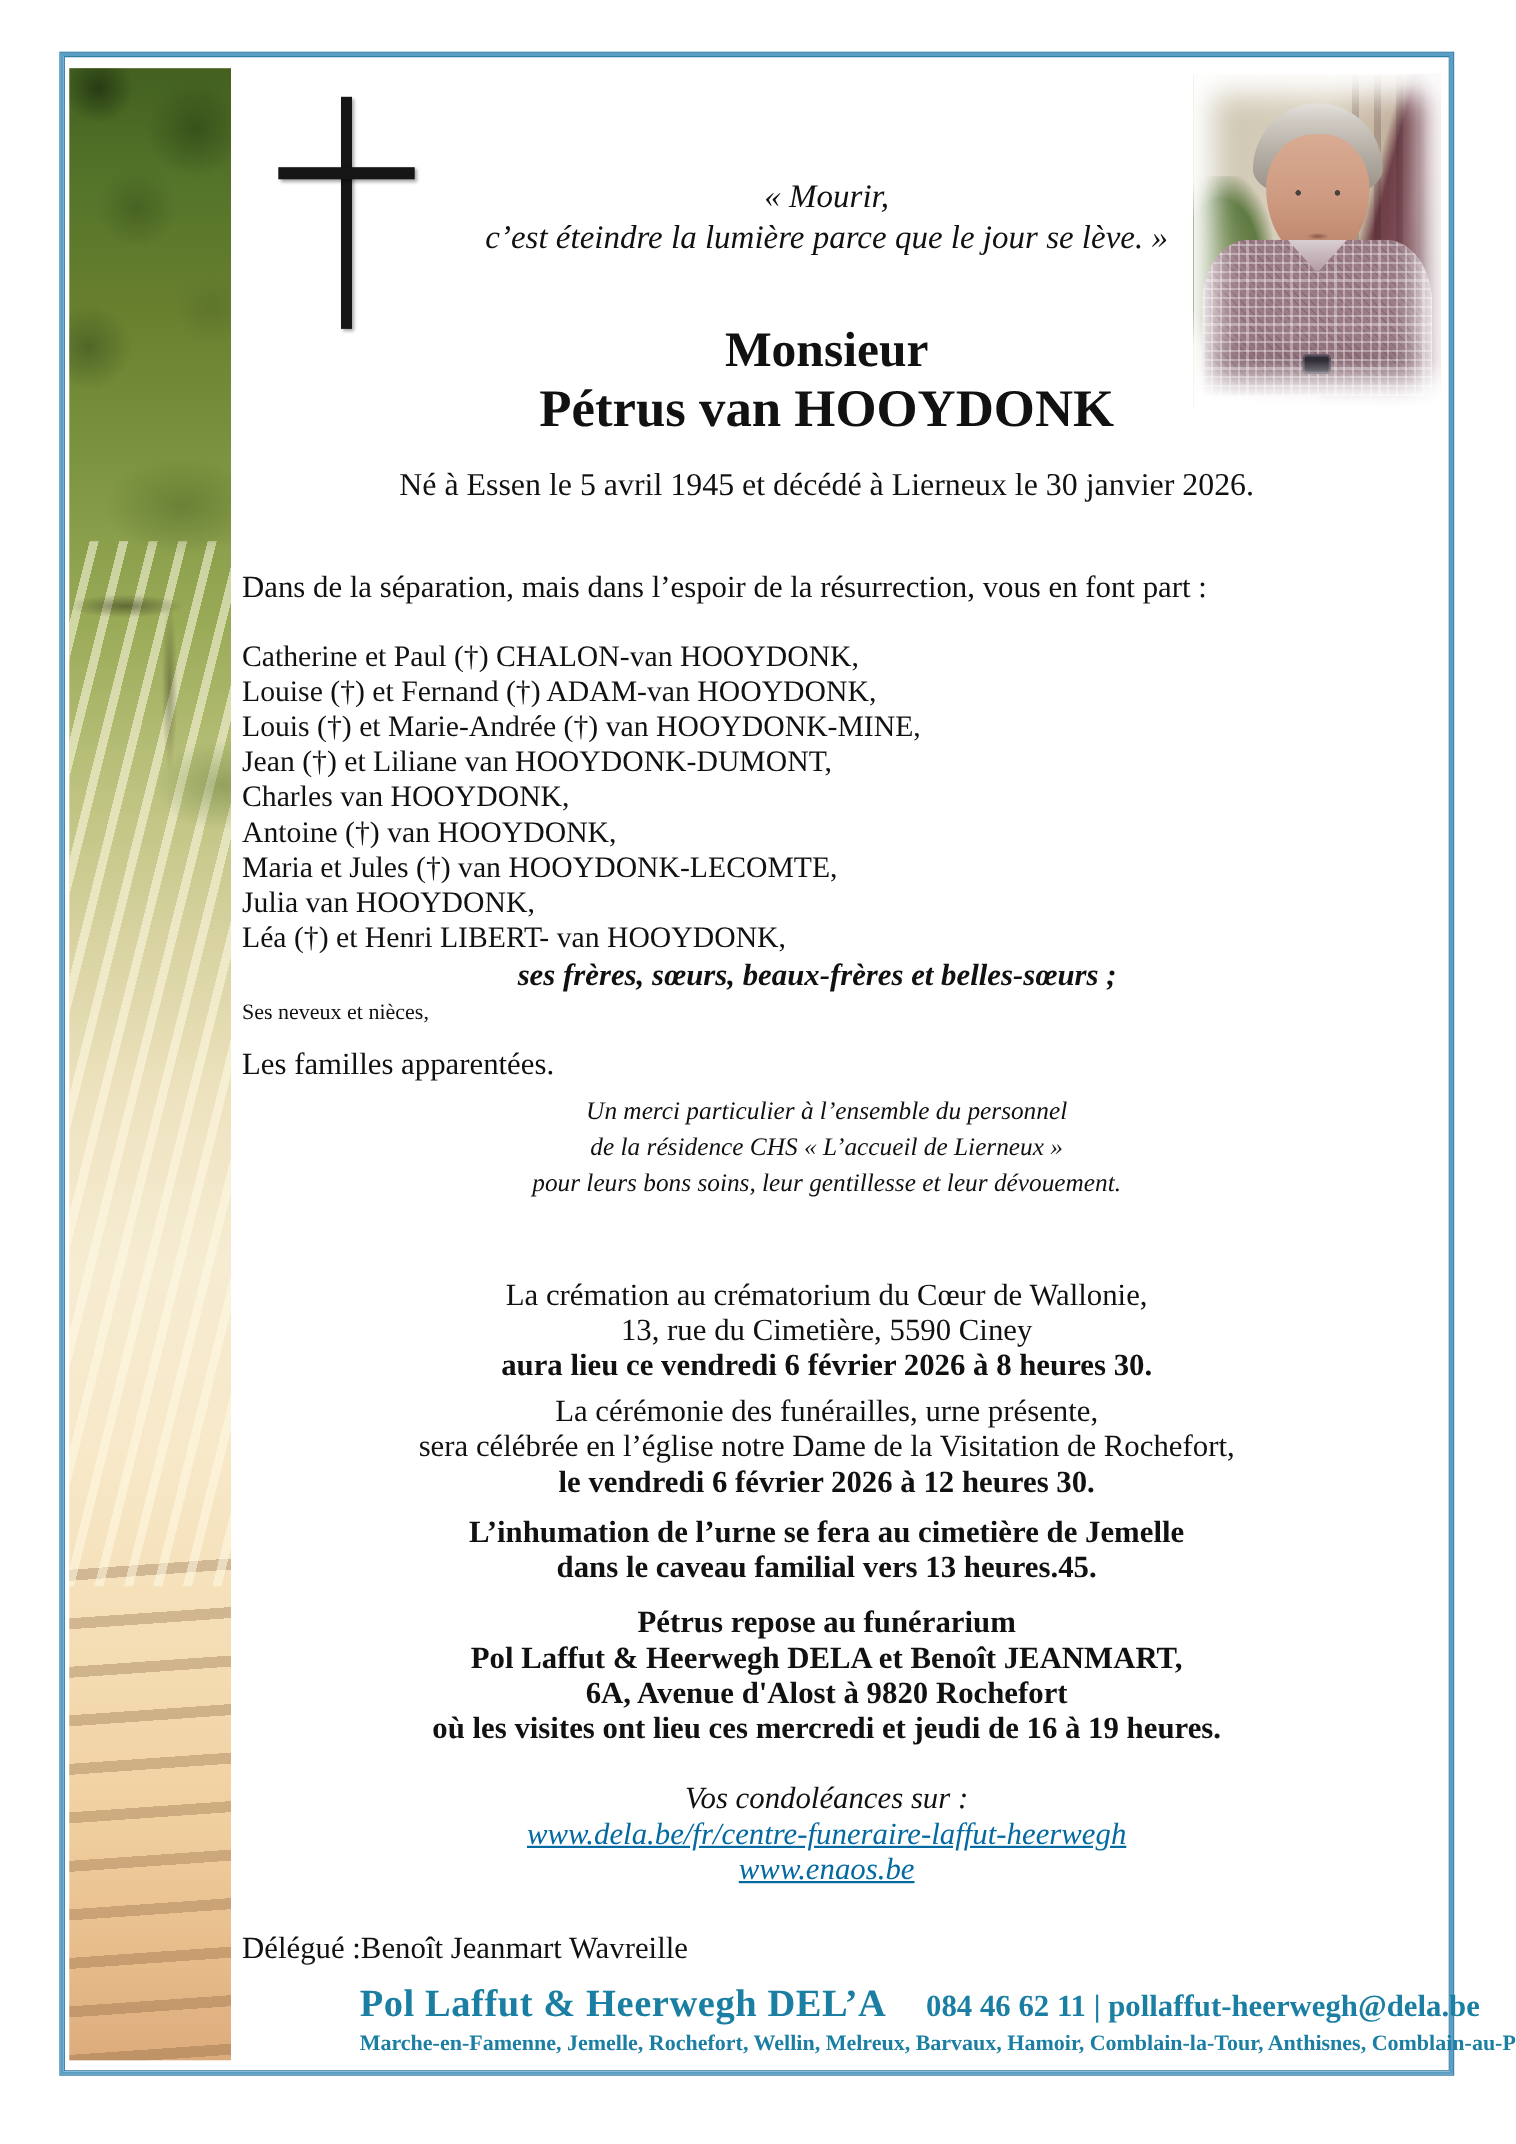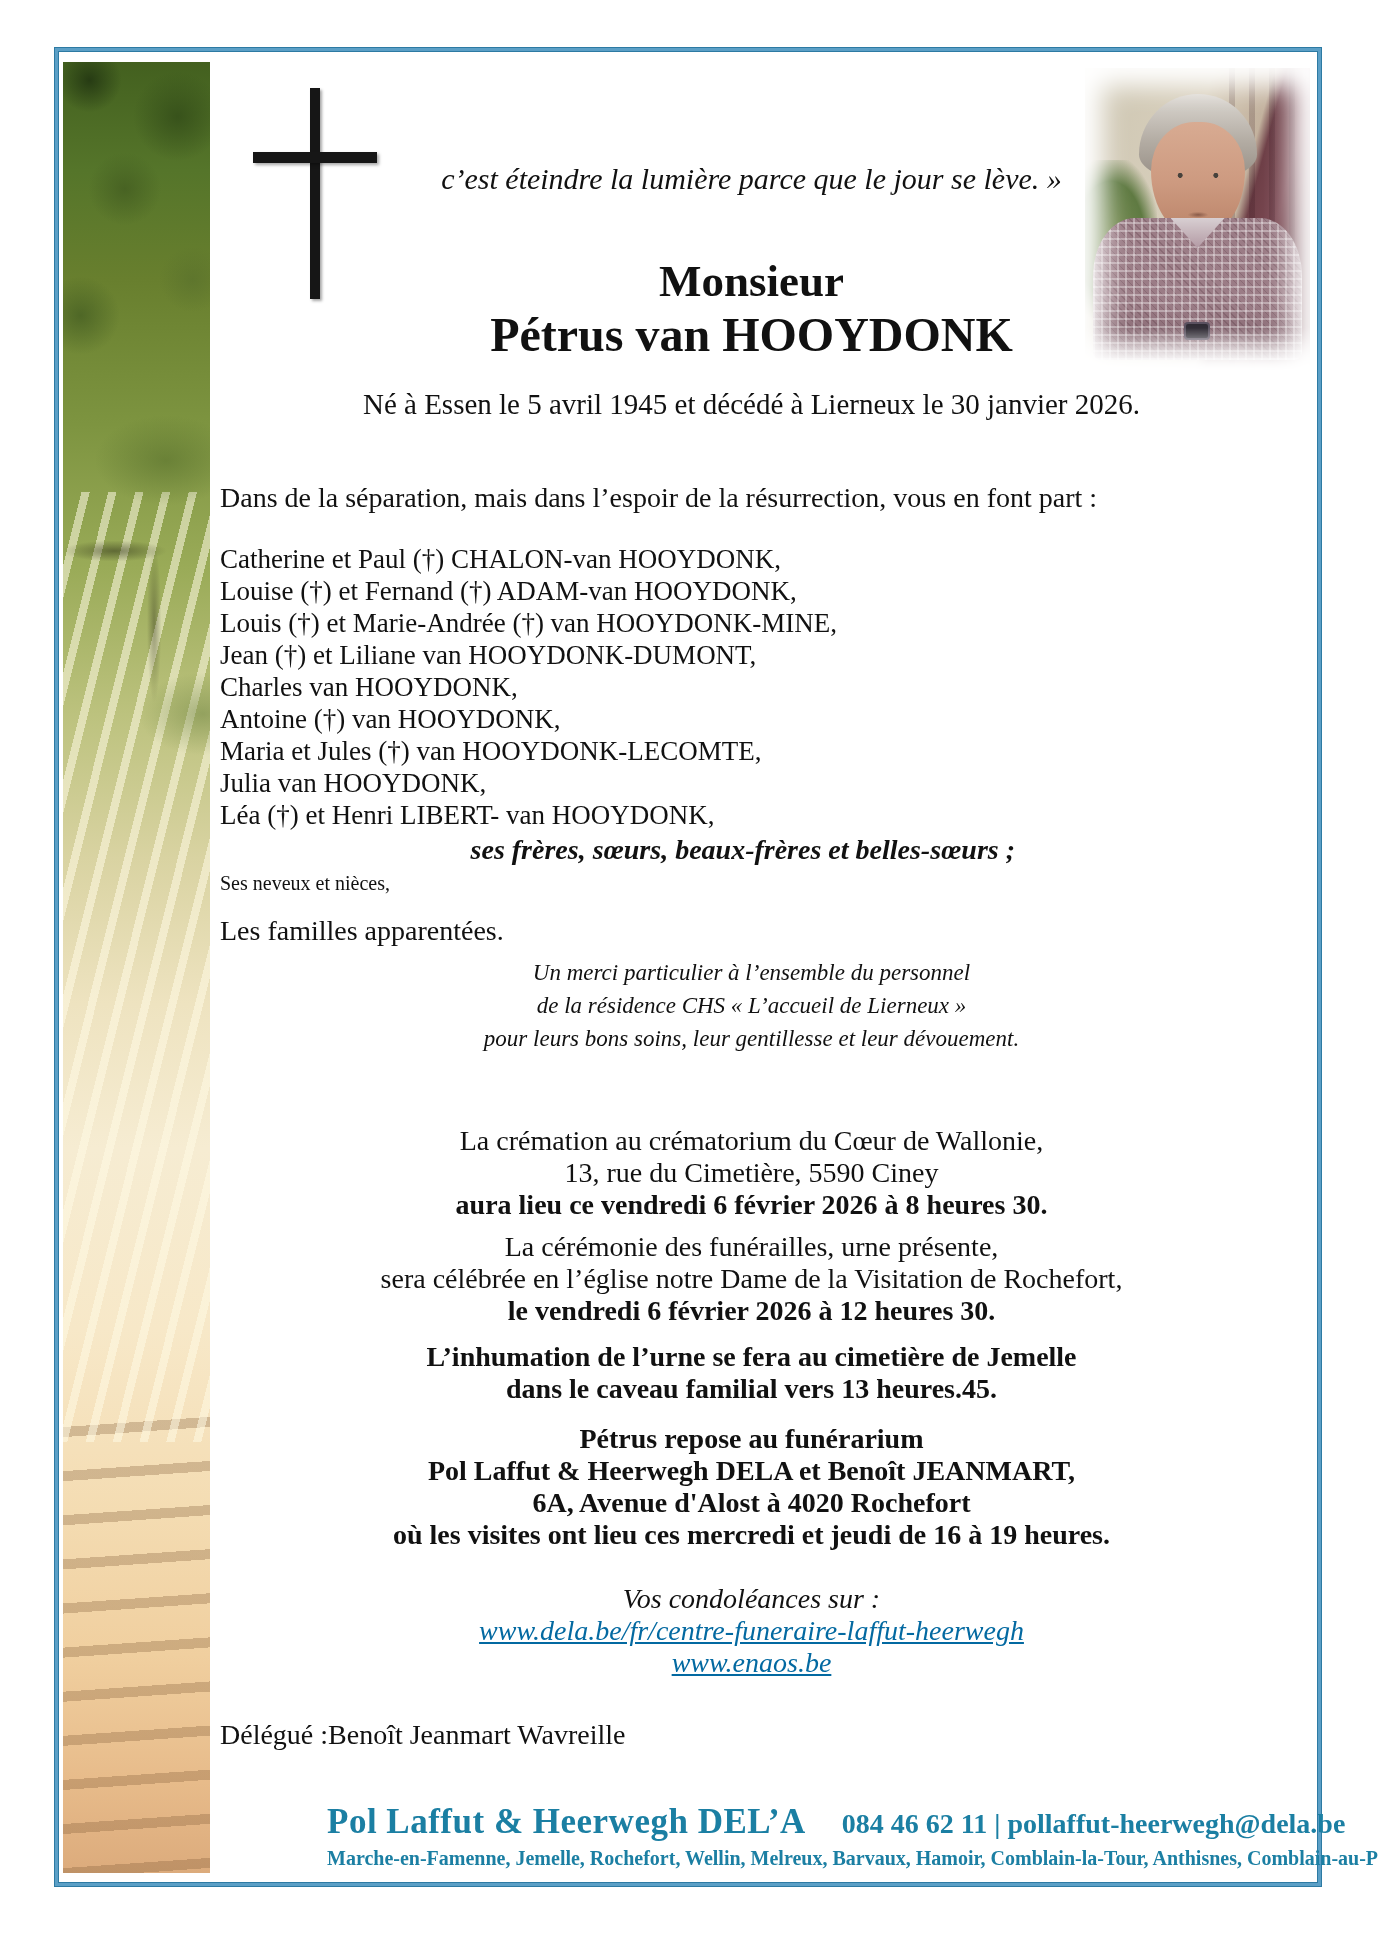"« Mourir," div { html: none -> <div>« Mourir,</div> }
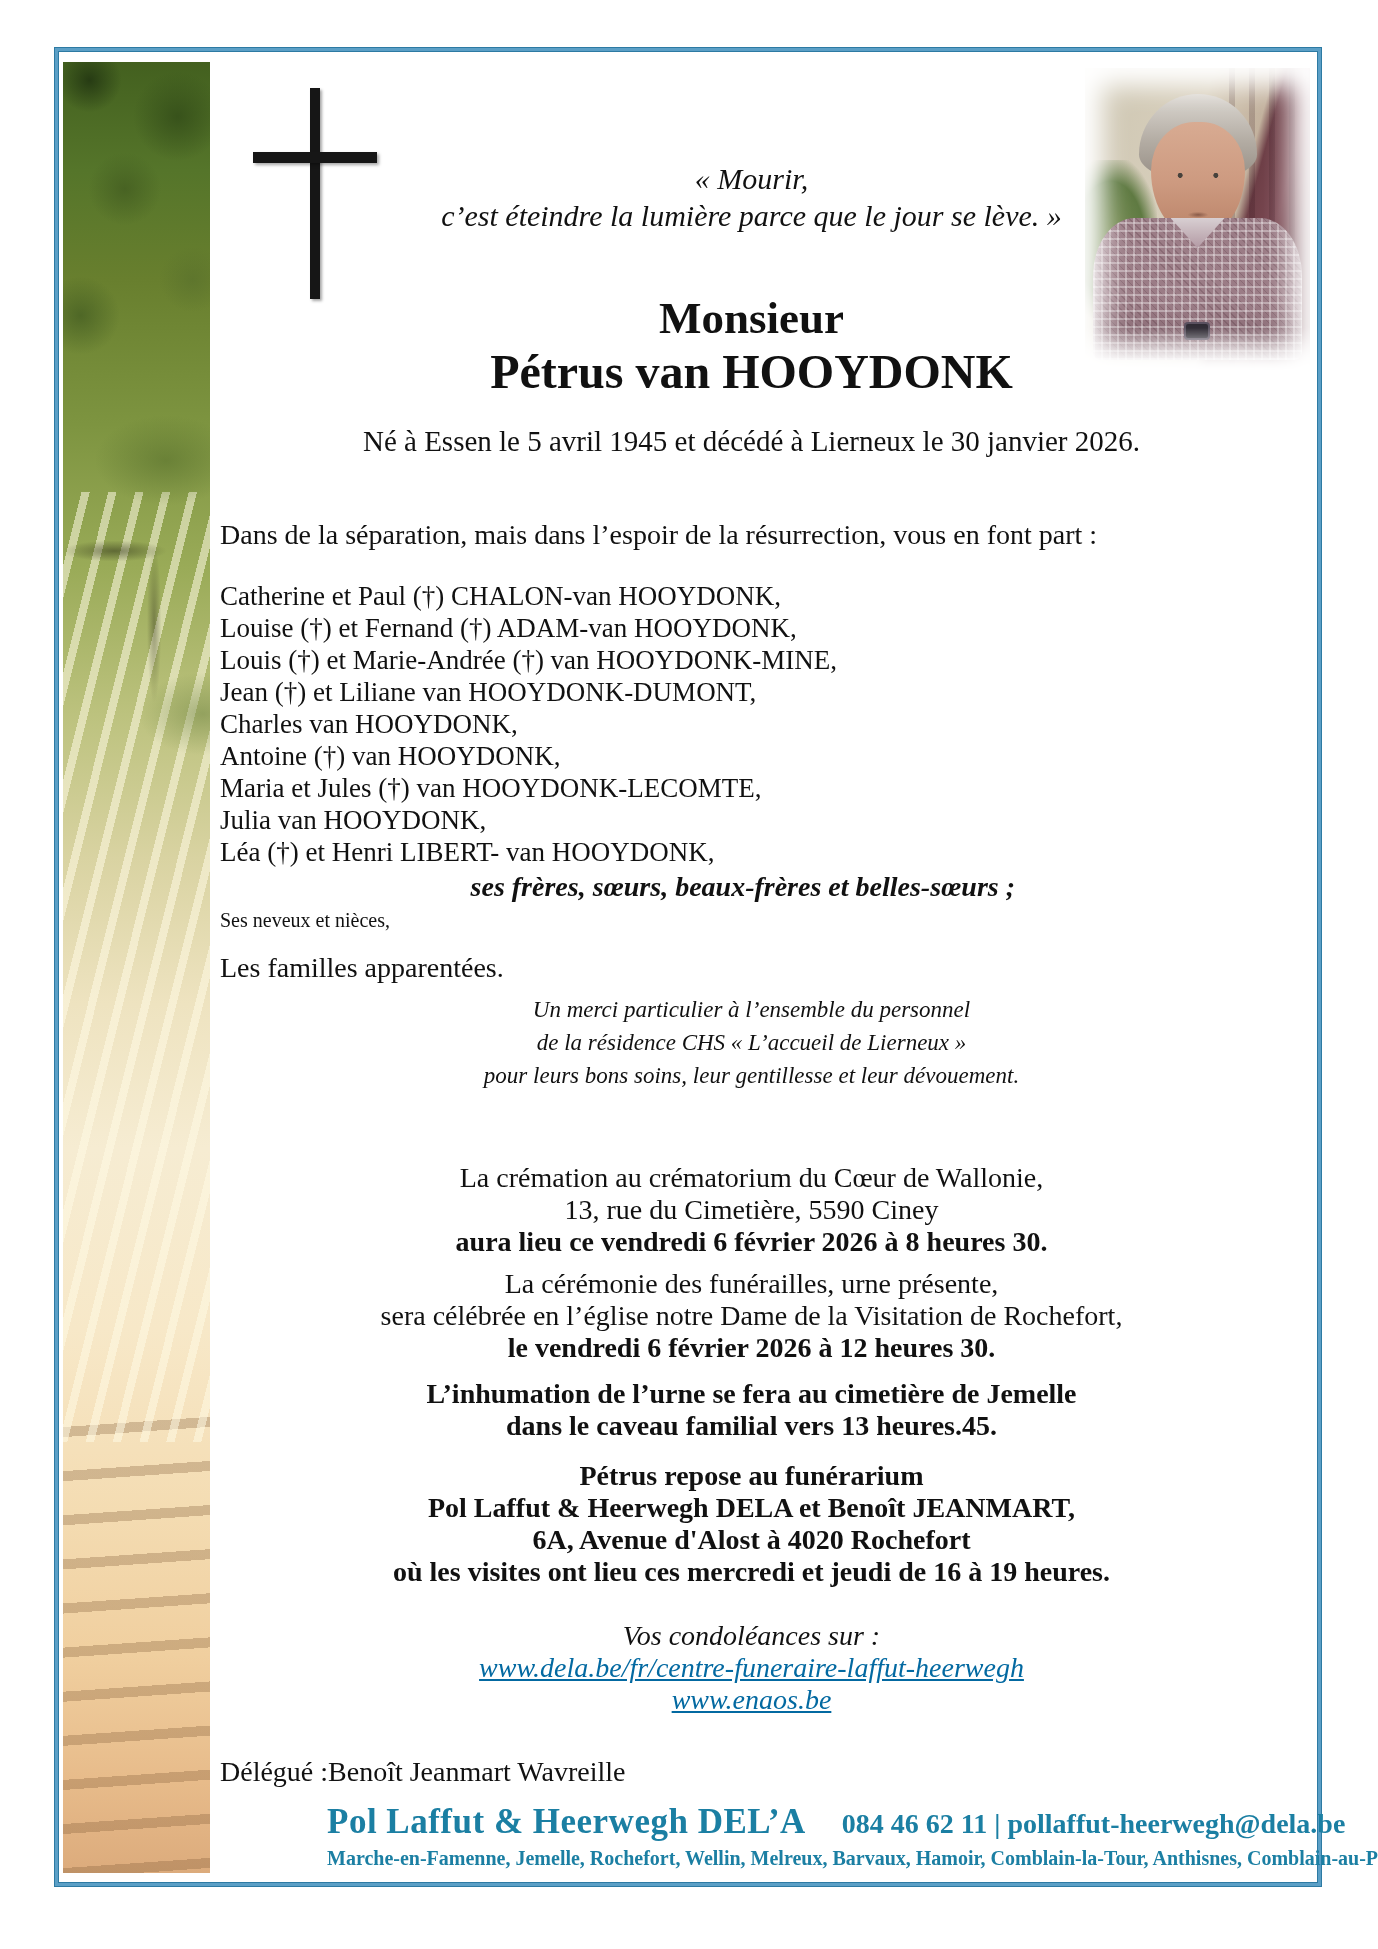"6A, Avenue d'Alost à 4020" div { text: 4020 -> 9820 }
